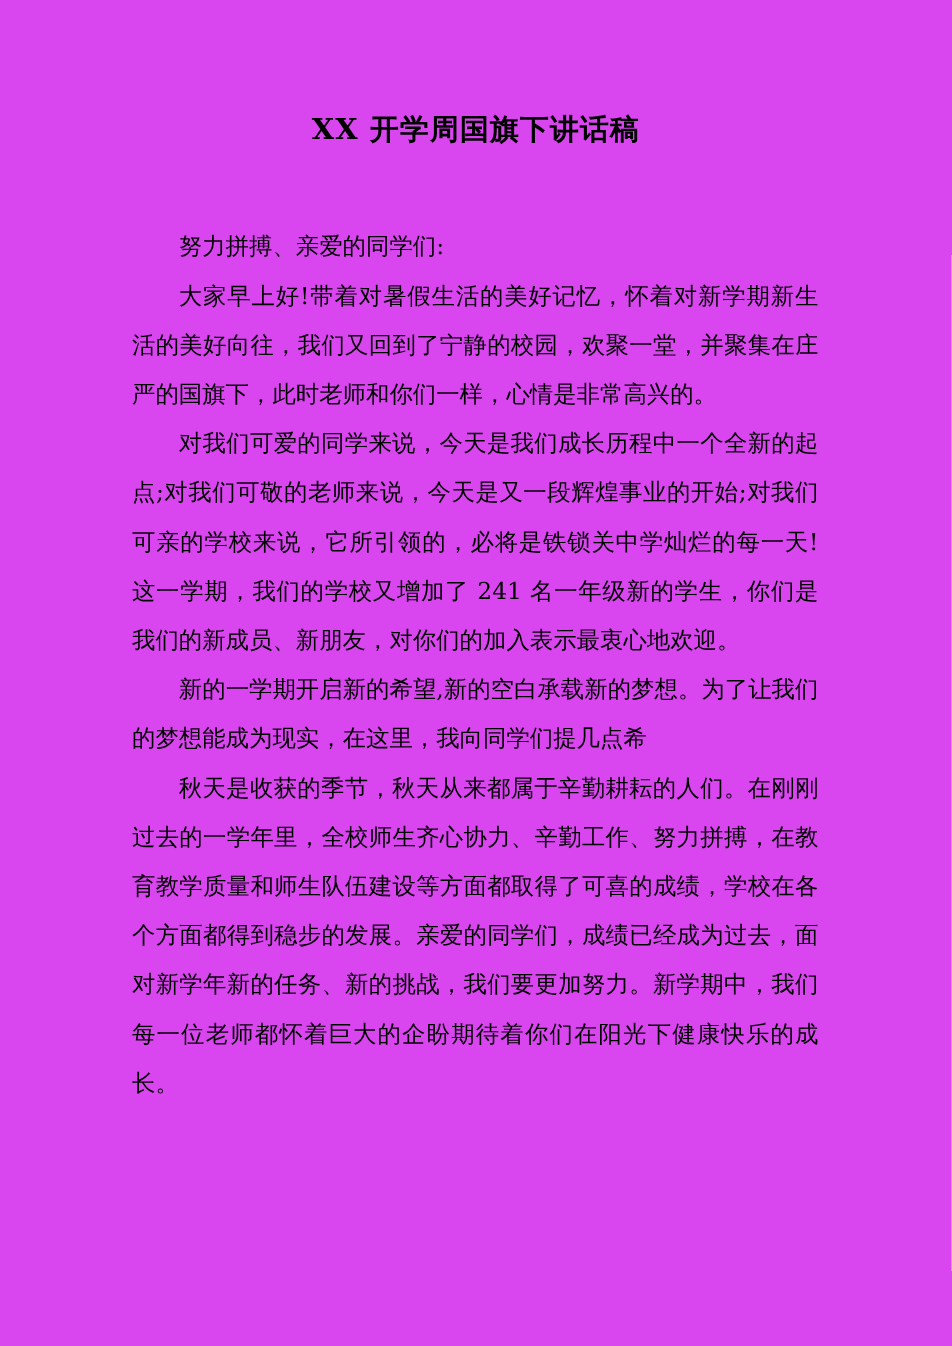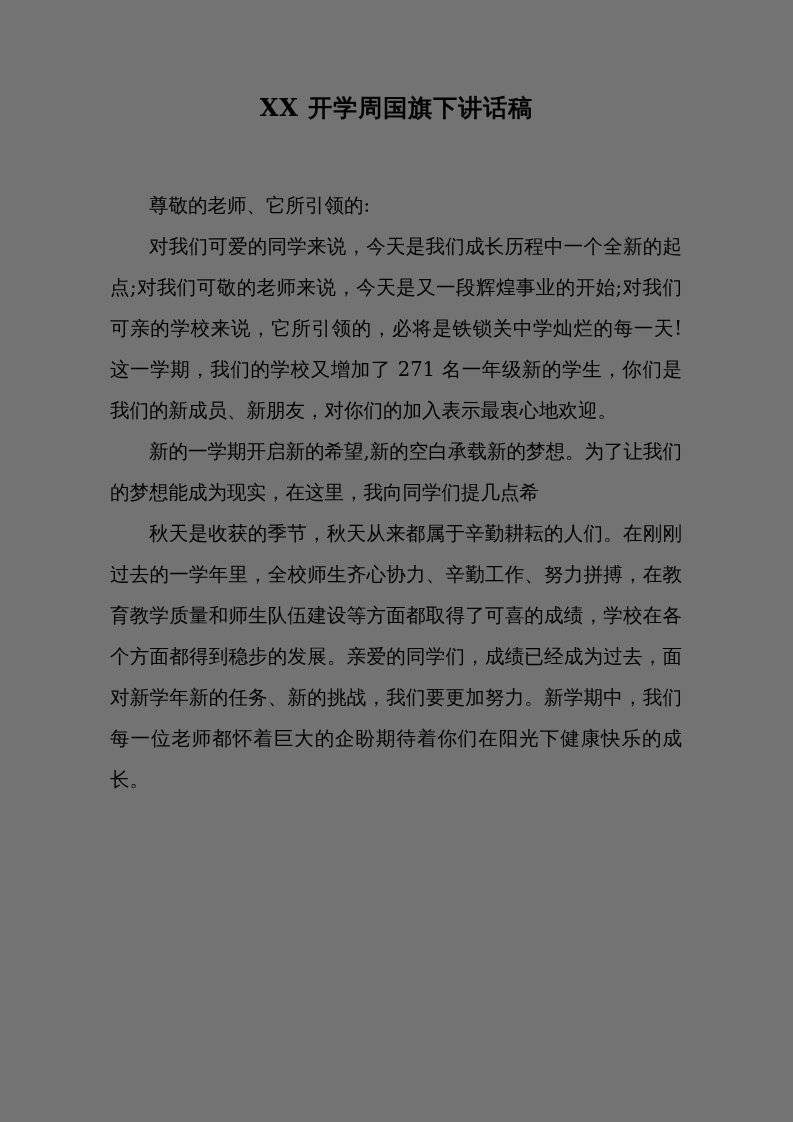"XX 开学周国旗下讲话稿" .page { background: #737373 -> #d946ef }
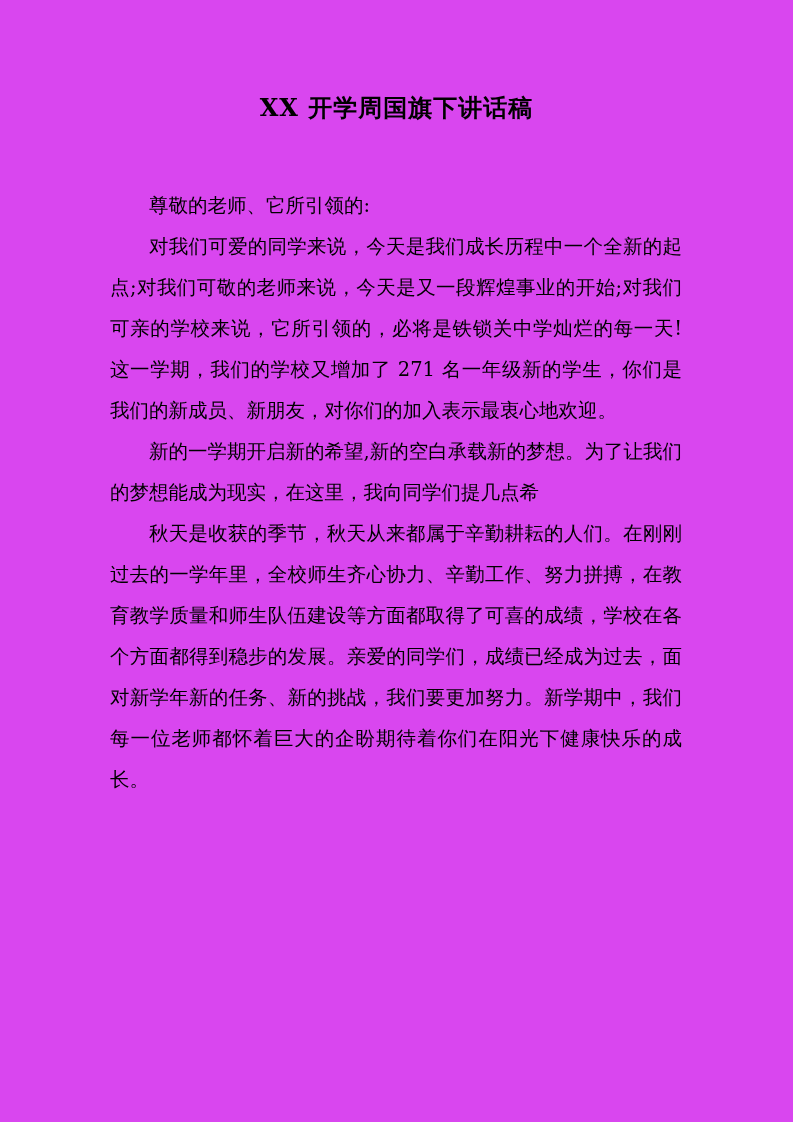"尊敬的老师、它所引领的:" p.para { text: 尊敬的老师、它所引领的 -> 努力拼搏、亲爱的同学们 }
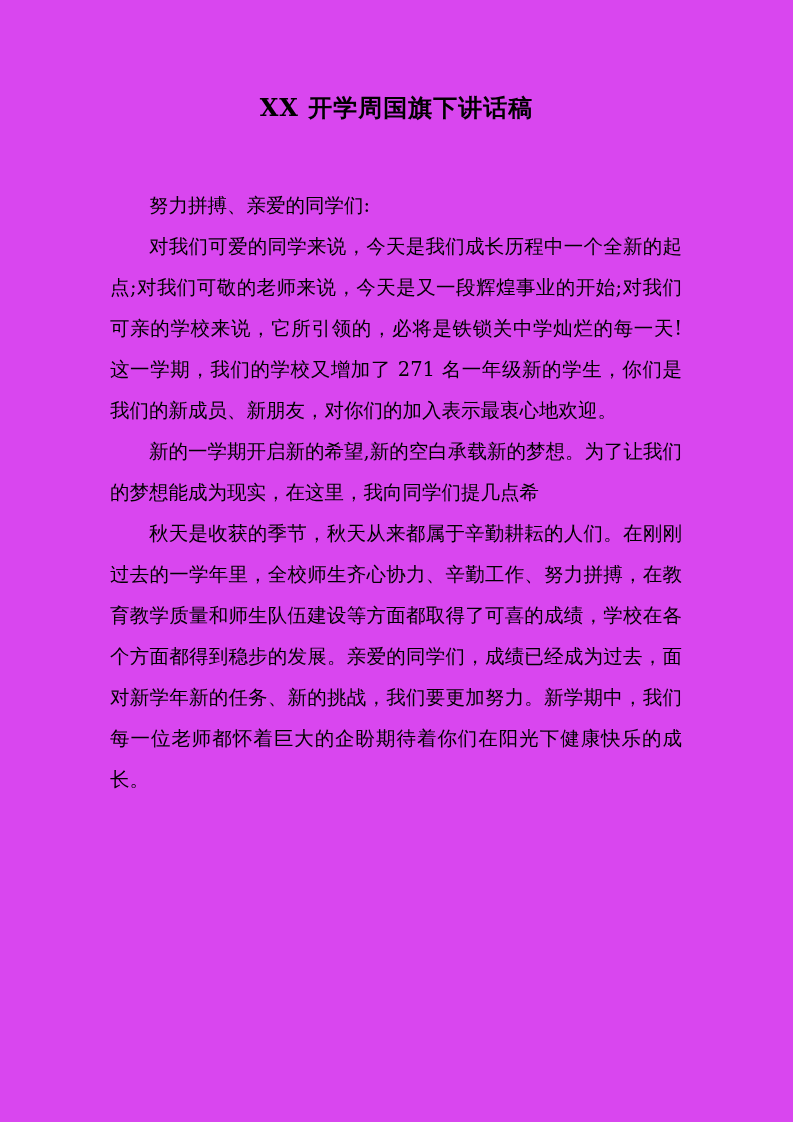"大家早上好!带着对暑假生活的美好记忆，怀着对新学期新生活的美好向往，我们又回到了" p.para { html: none -> <p>大家早上好!带着对暑假生活的美好记忆，怀着对新学期新生活的美好向往，我们又回到了宁静的校园，欢聚一堂，并聚集在庄严的国旗下，此时老师和你们一样，心情是非常高兴的。</p> }
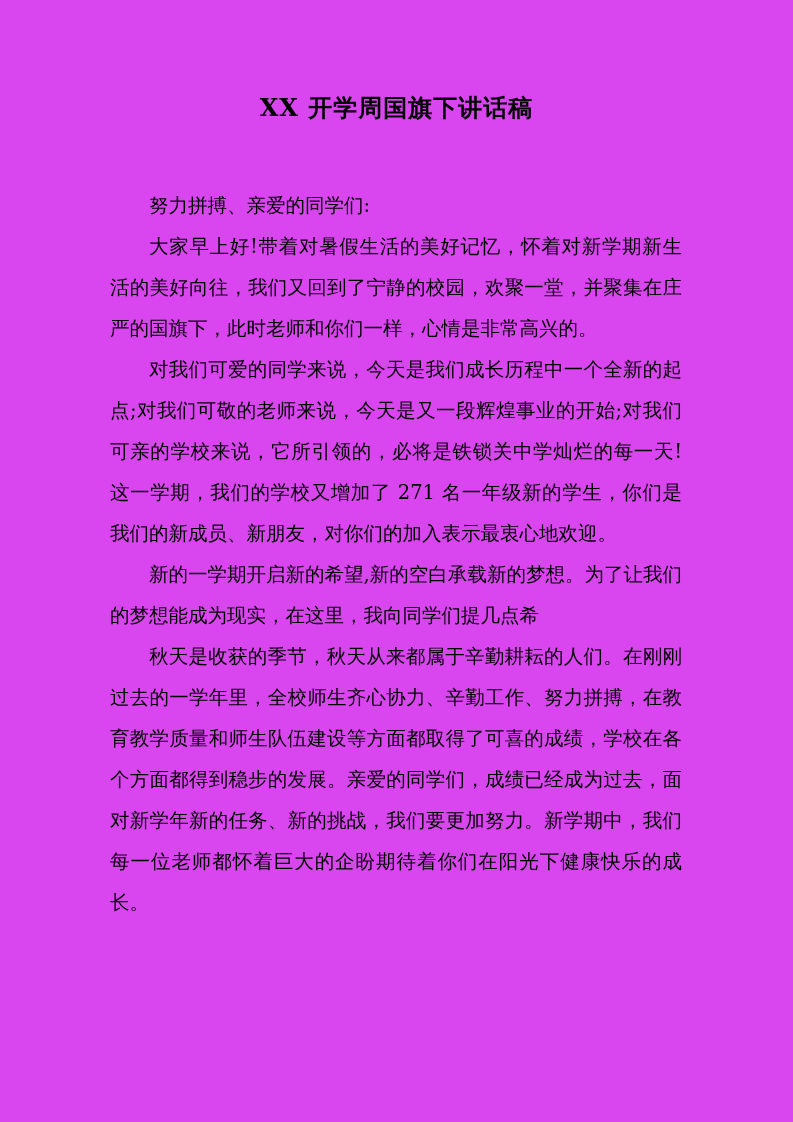"对我们可爱的同学来说，今天是我们成长历程中一个全新的起点;对我们可敬的老师来说，" p.para { text: 271 -> 241 }
